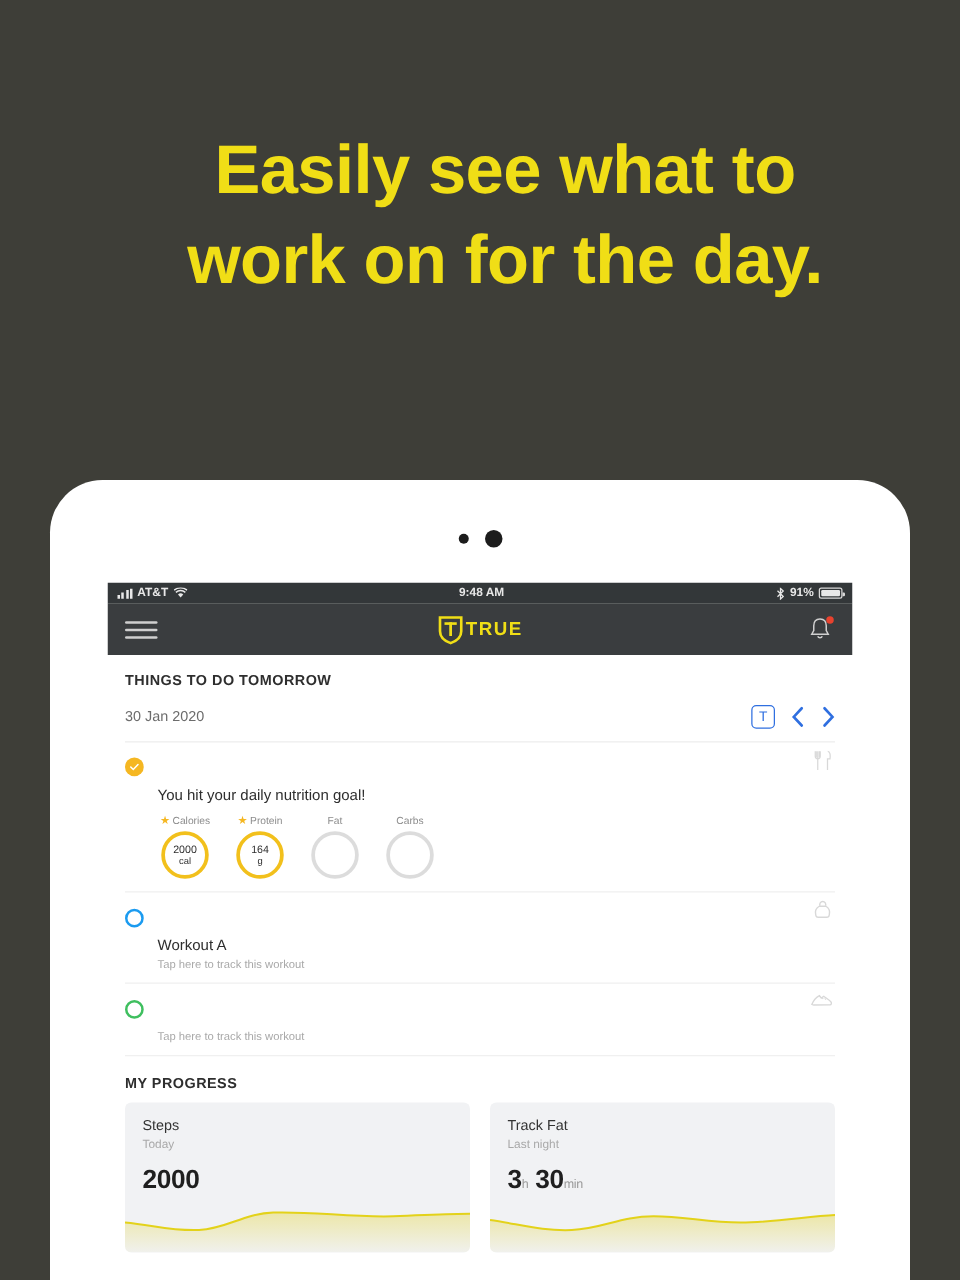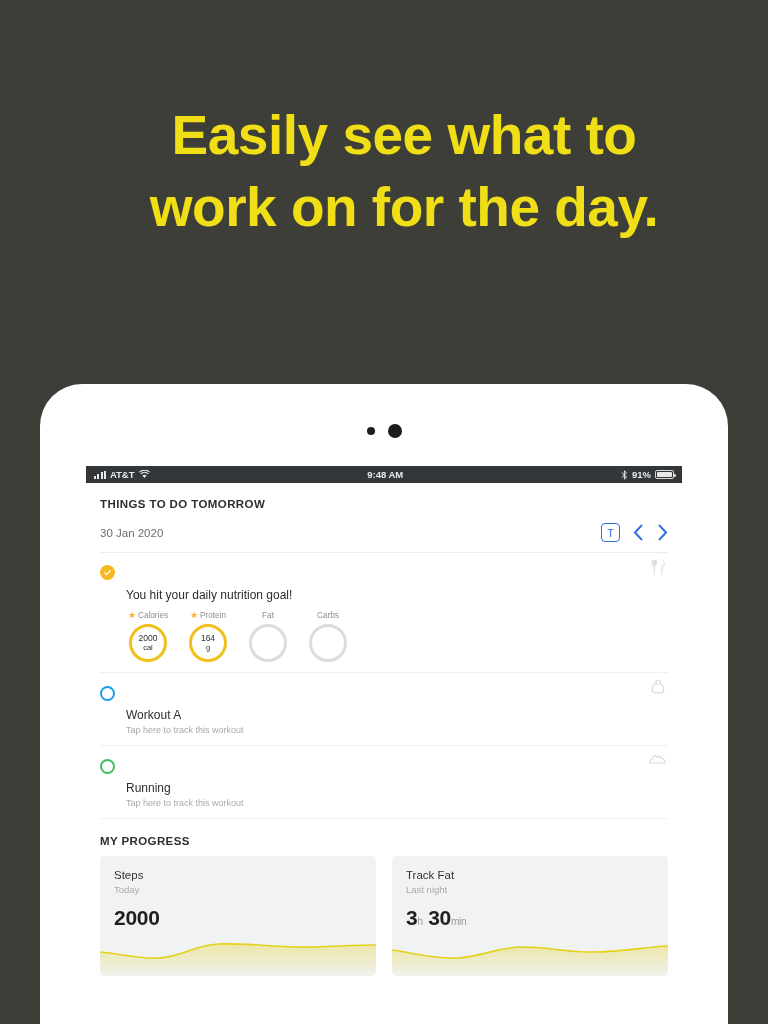"TRUE" div.navbar { html: none -> <div> <div> <span></span> <span></span> <span></span> </div> <div> <svg> <path></path> <rect></rect> <rect></rect> </svg> <span>TRUE</span> </div> <div> <svg> <path></path> <path></path> </svg> <span></span> </div> </div> }
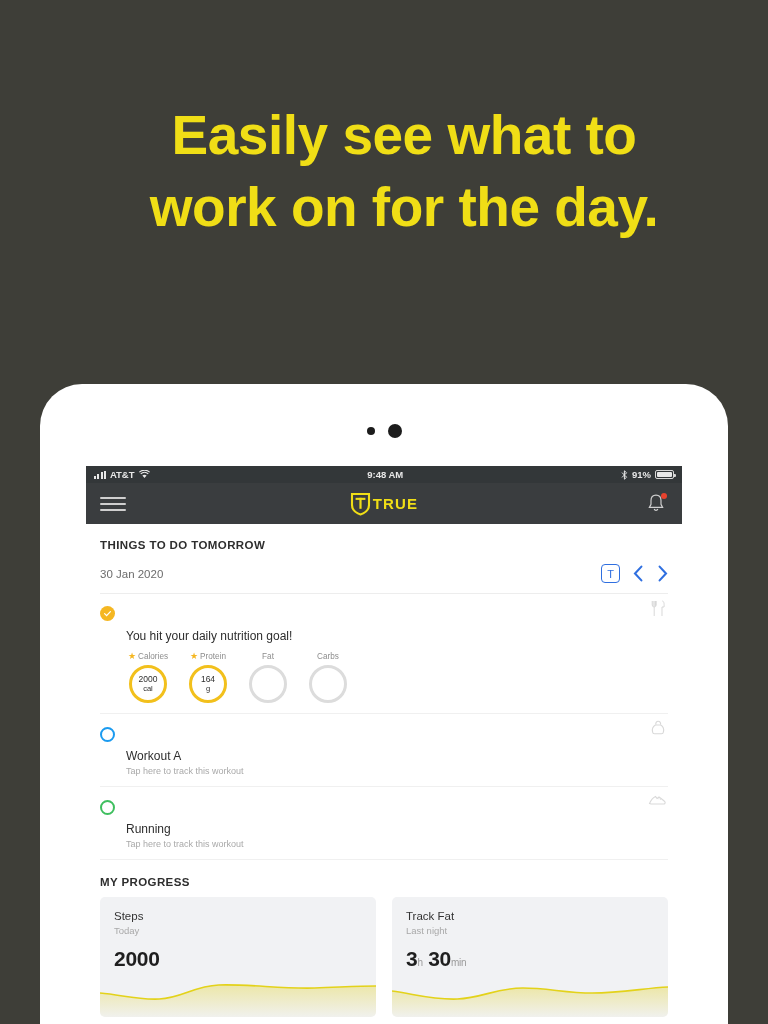"Running" div.task-title { html: <div>Running</div> -> none }
